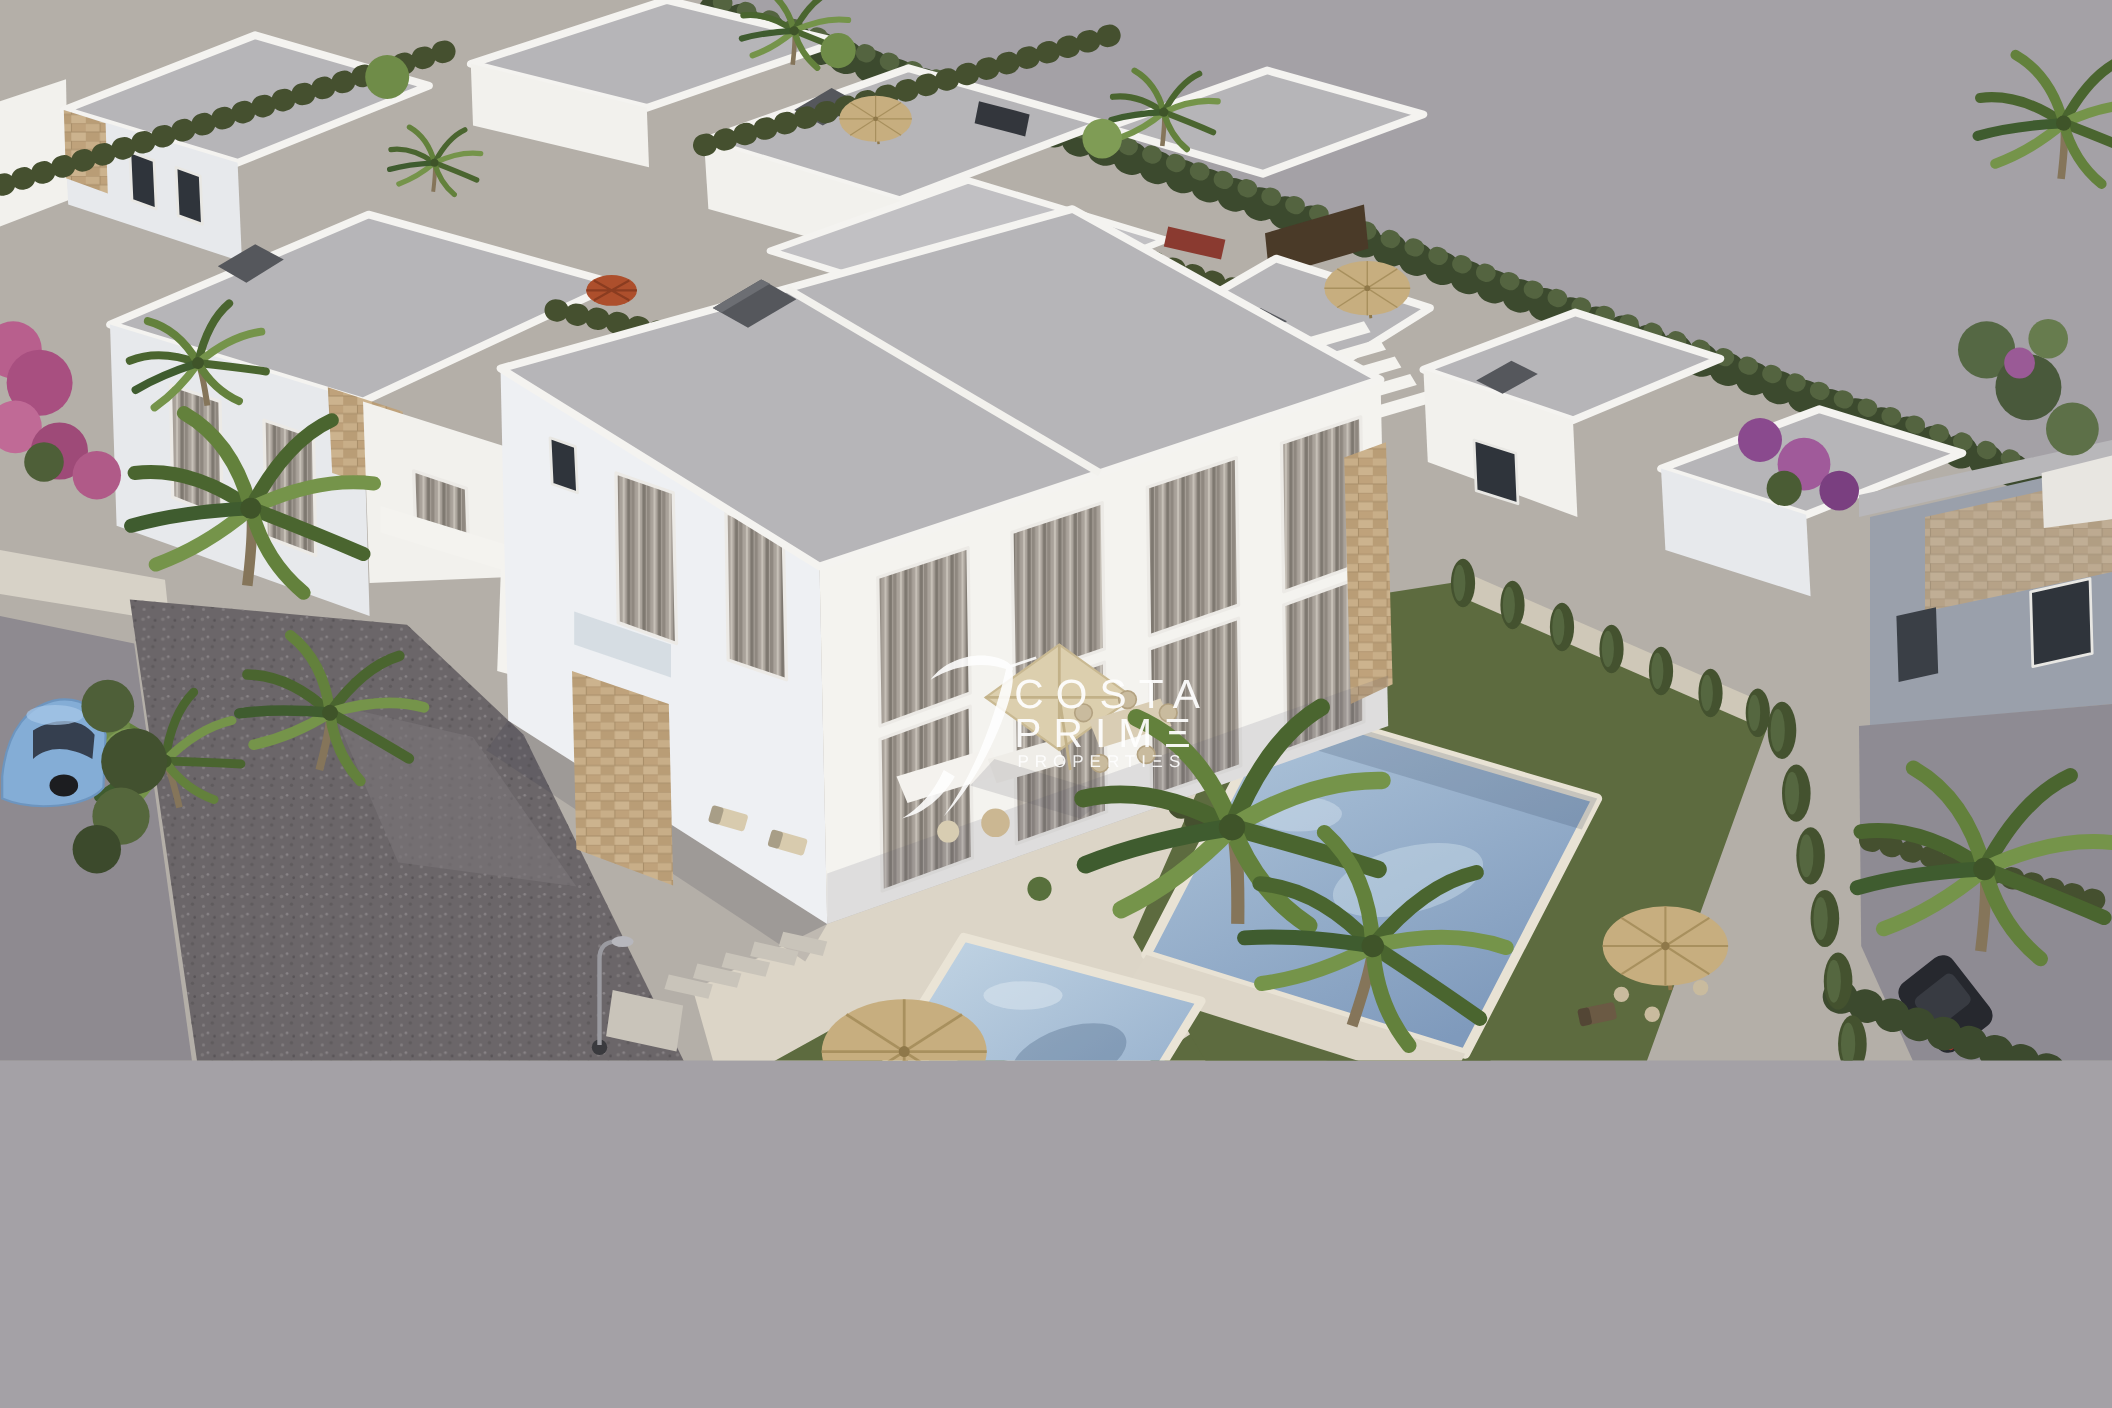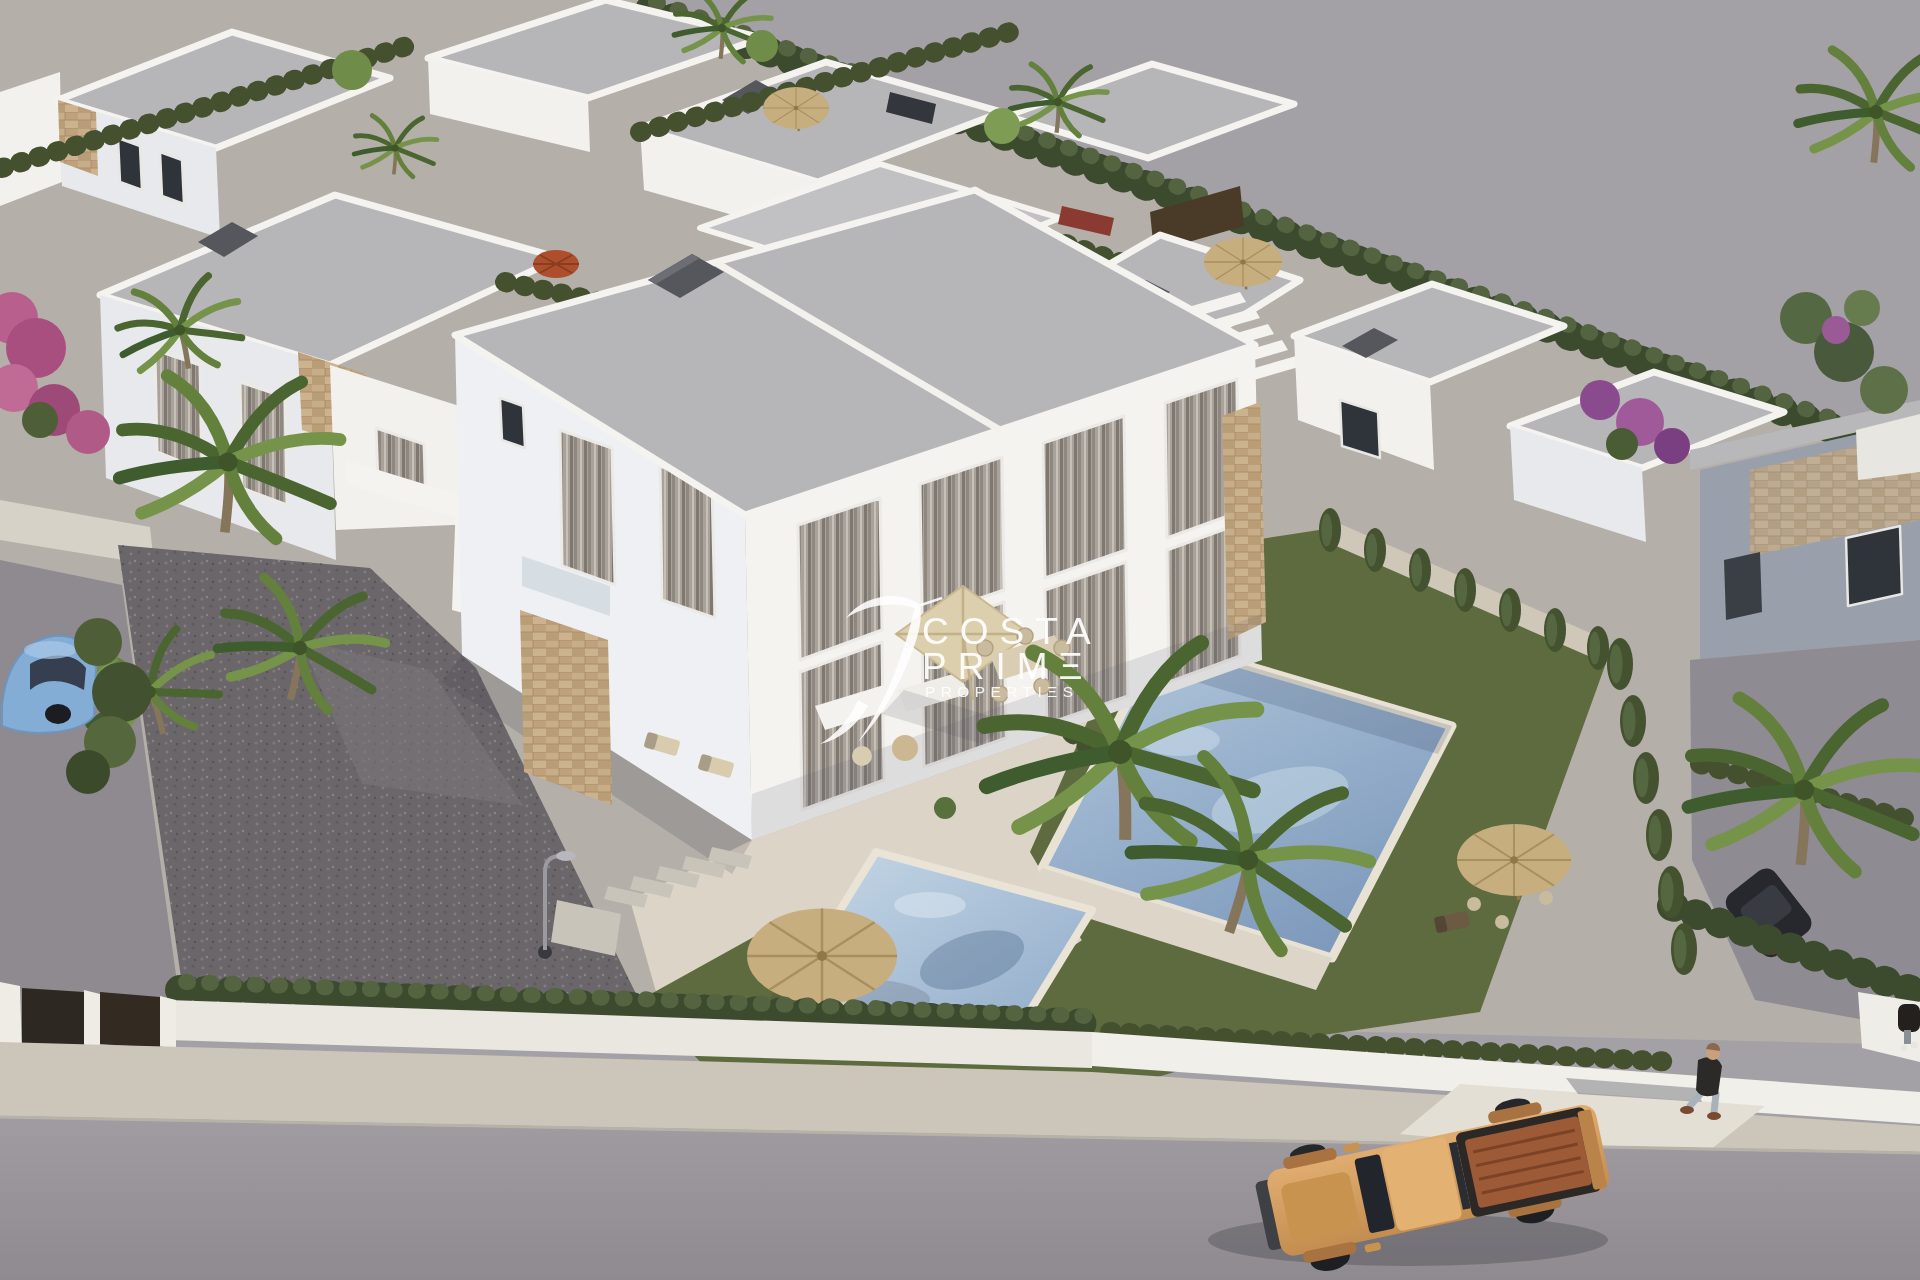"COSTA" .wrap { height: 1280px -> 964px }
